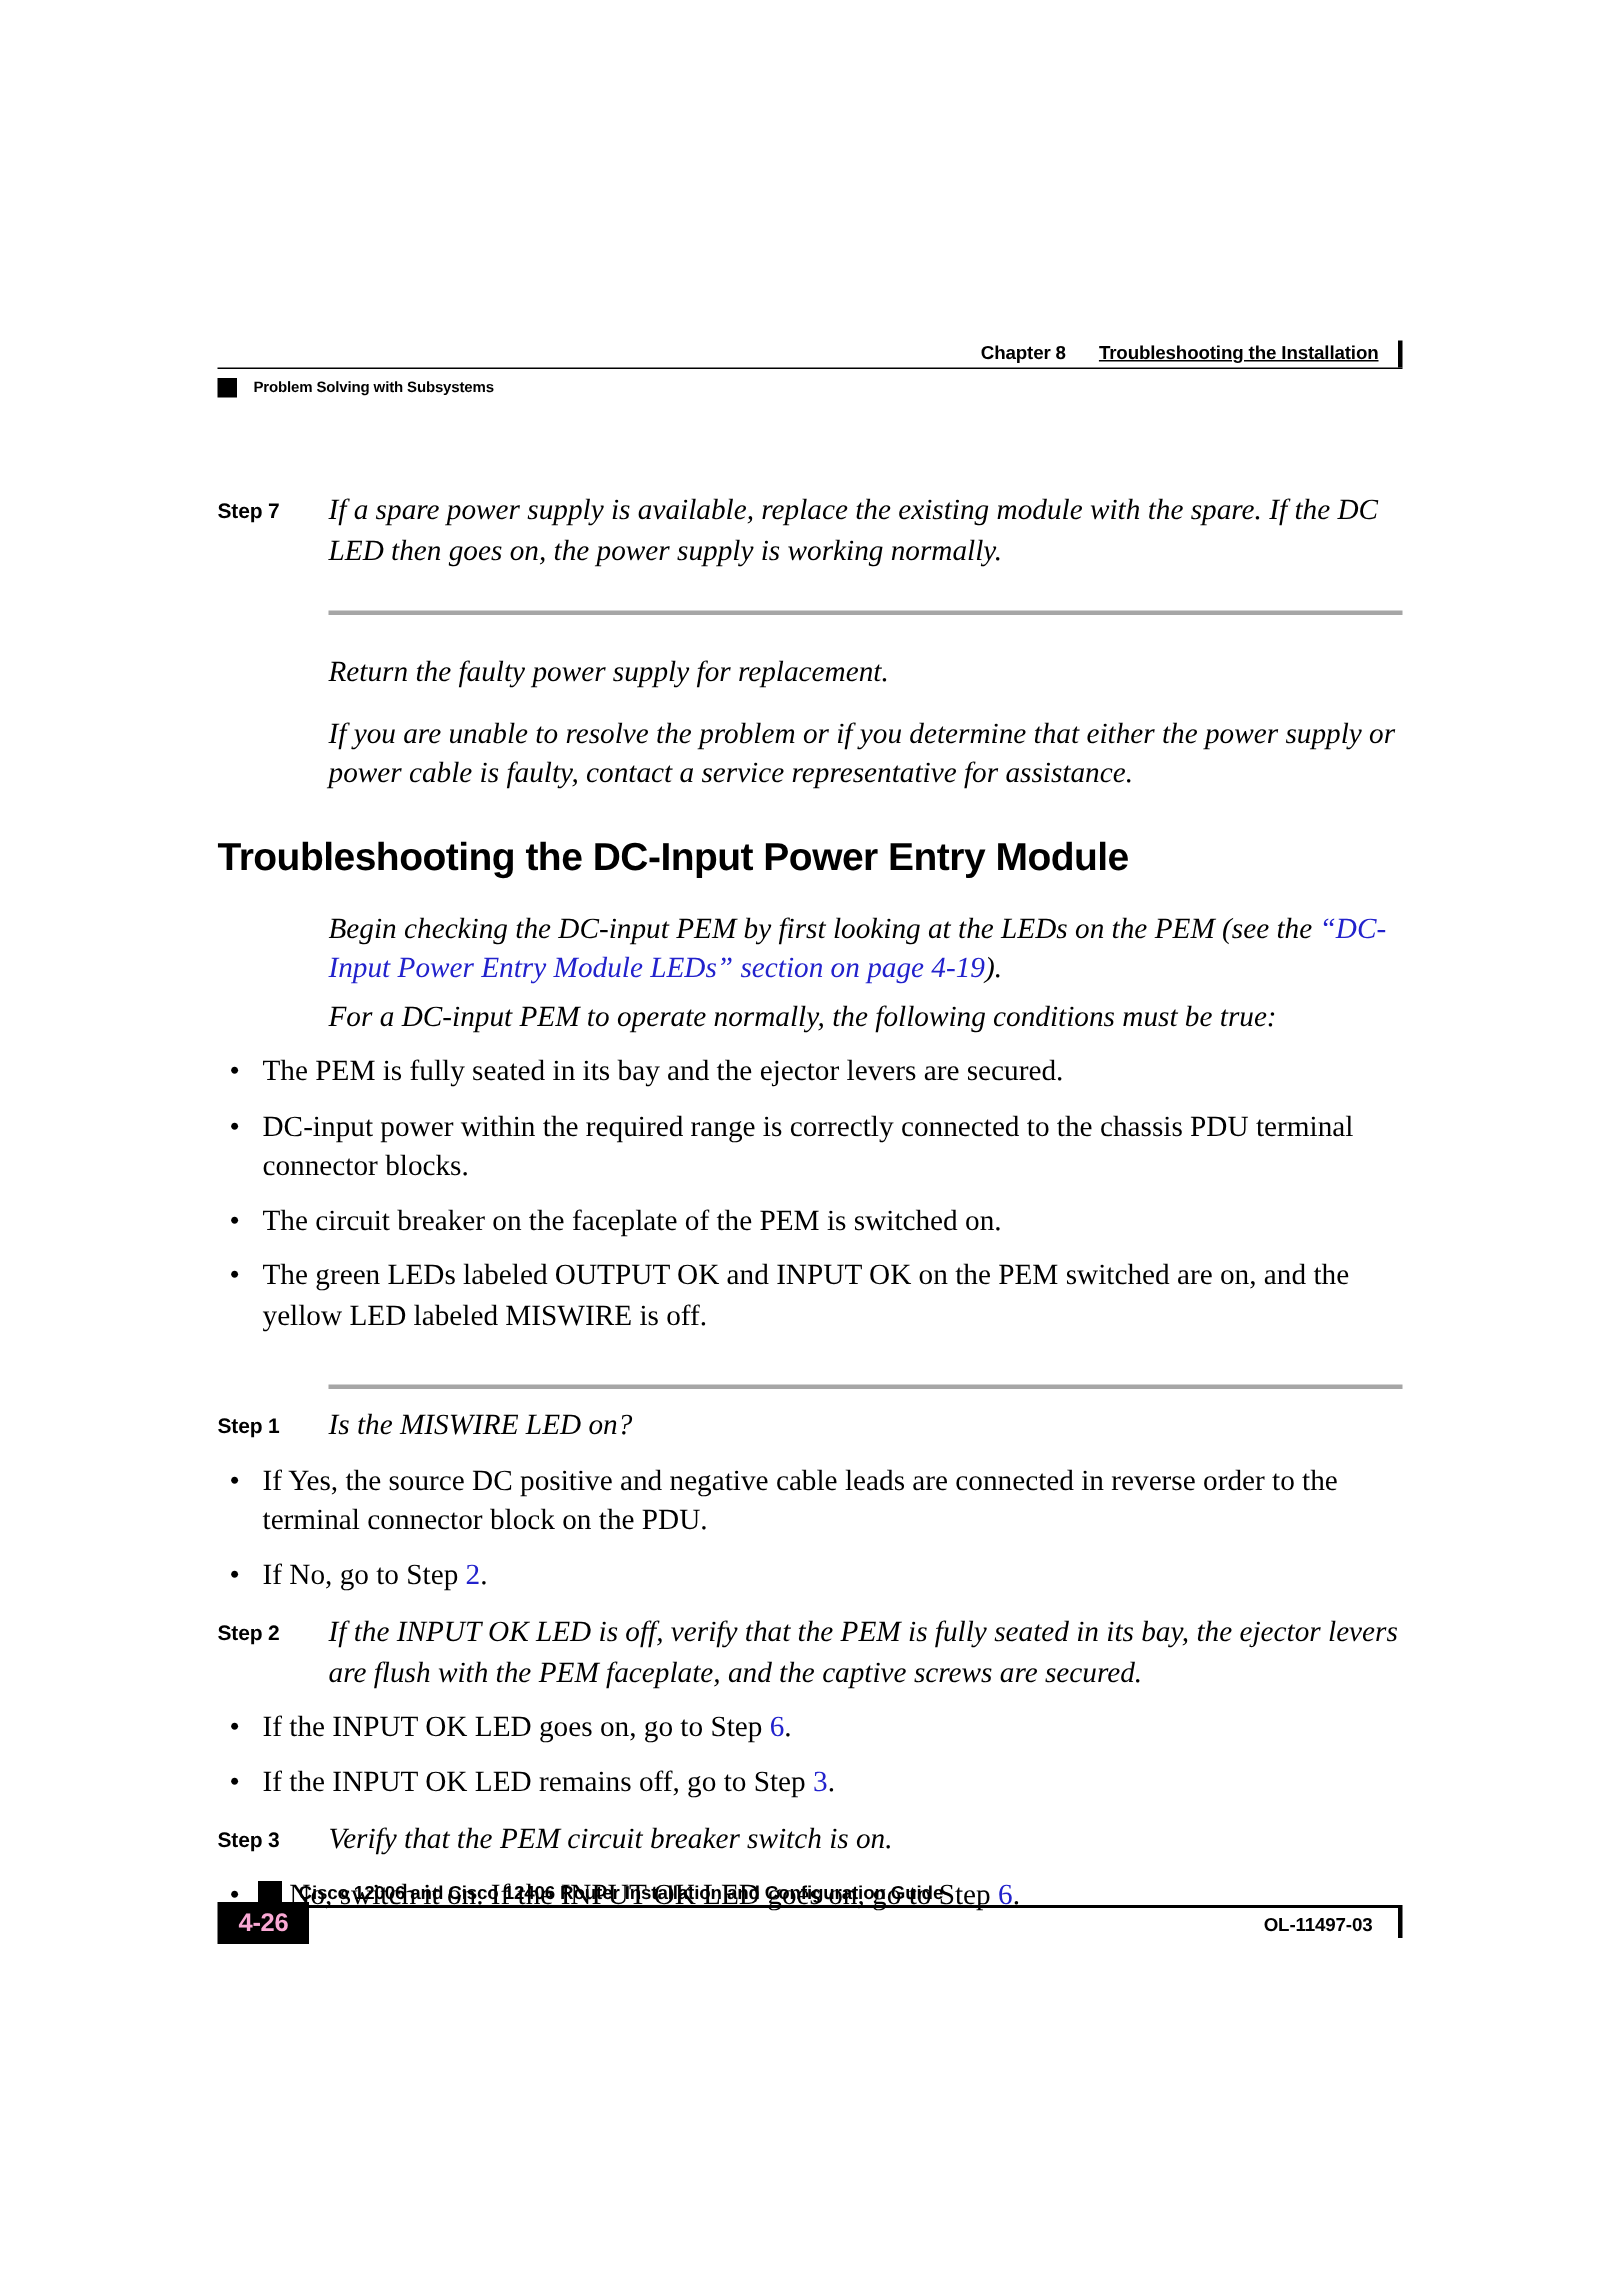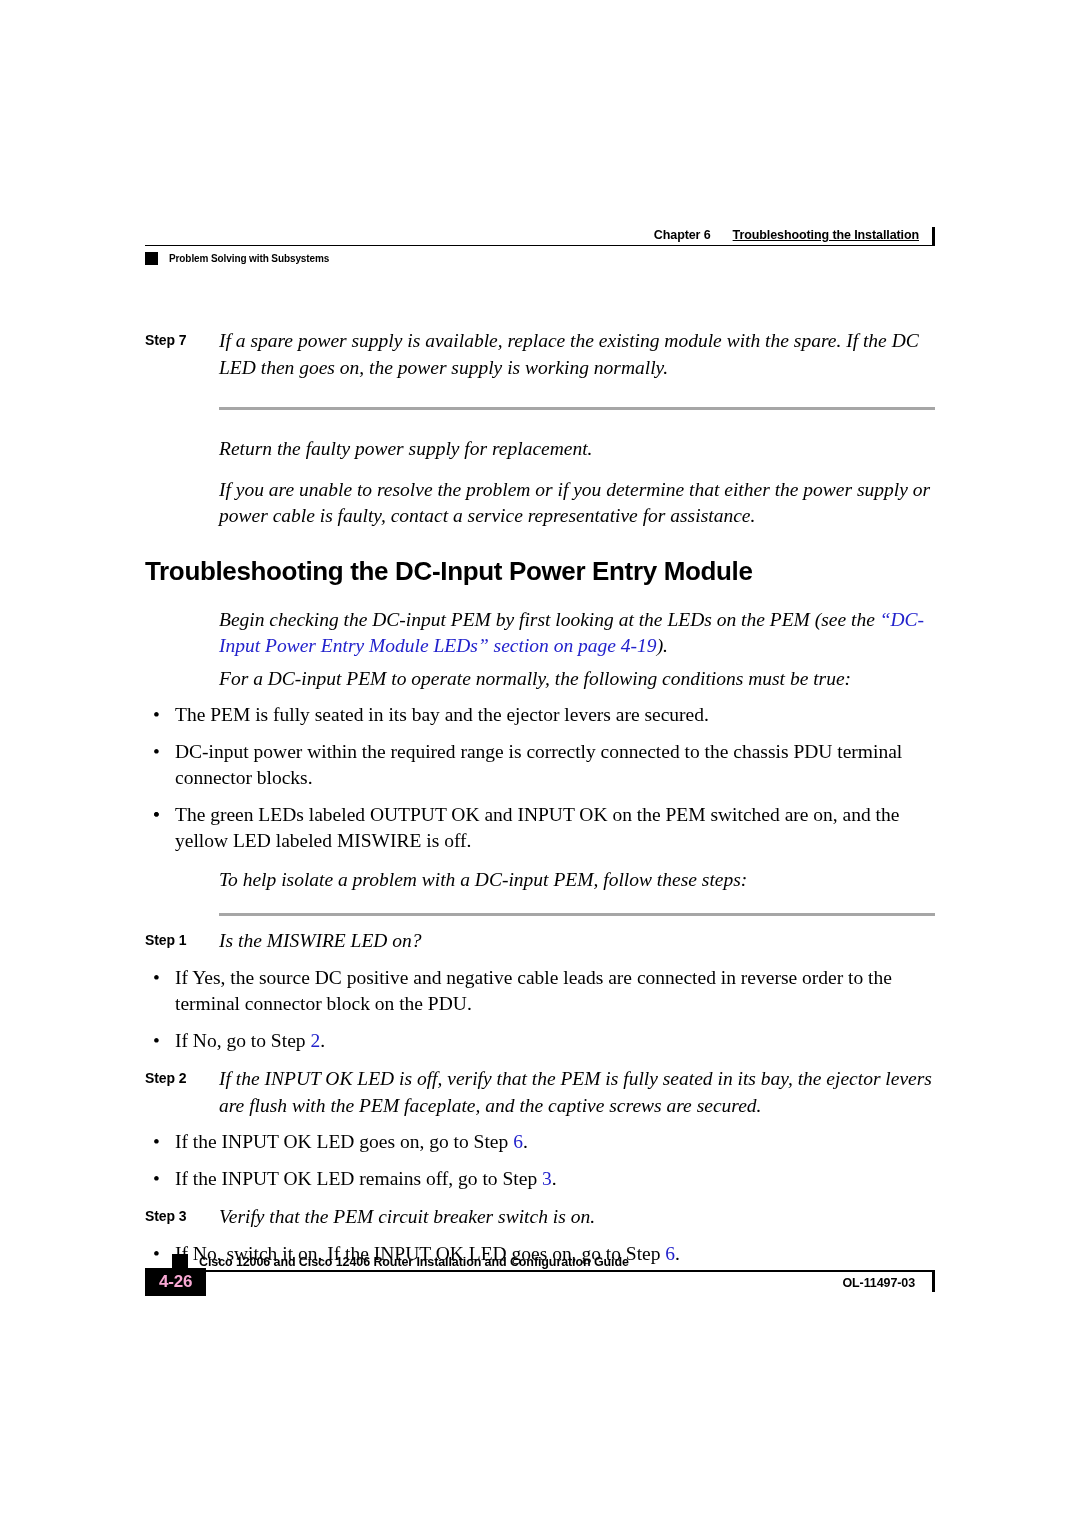"Chapter 6" span.header-chapter { text: 6 -> 8 }
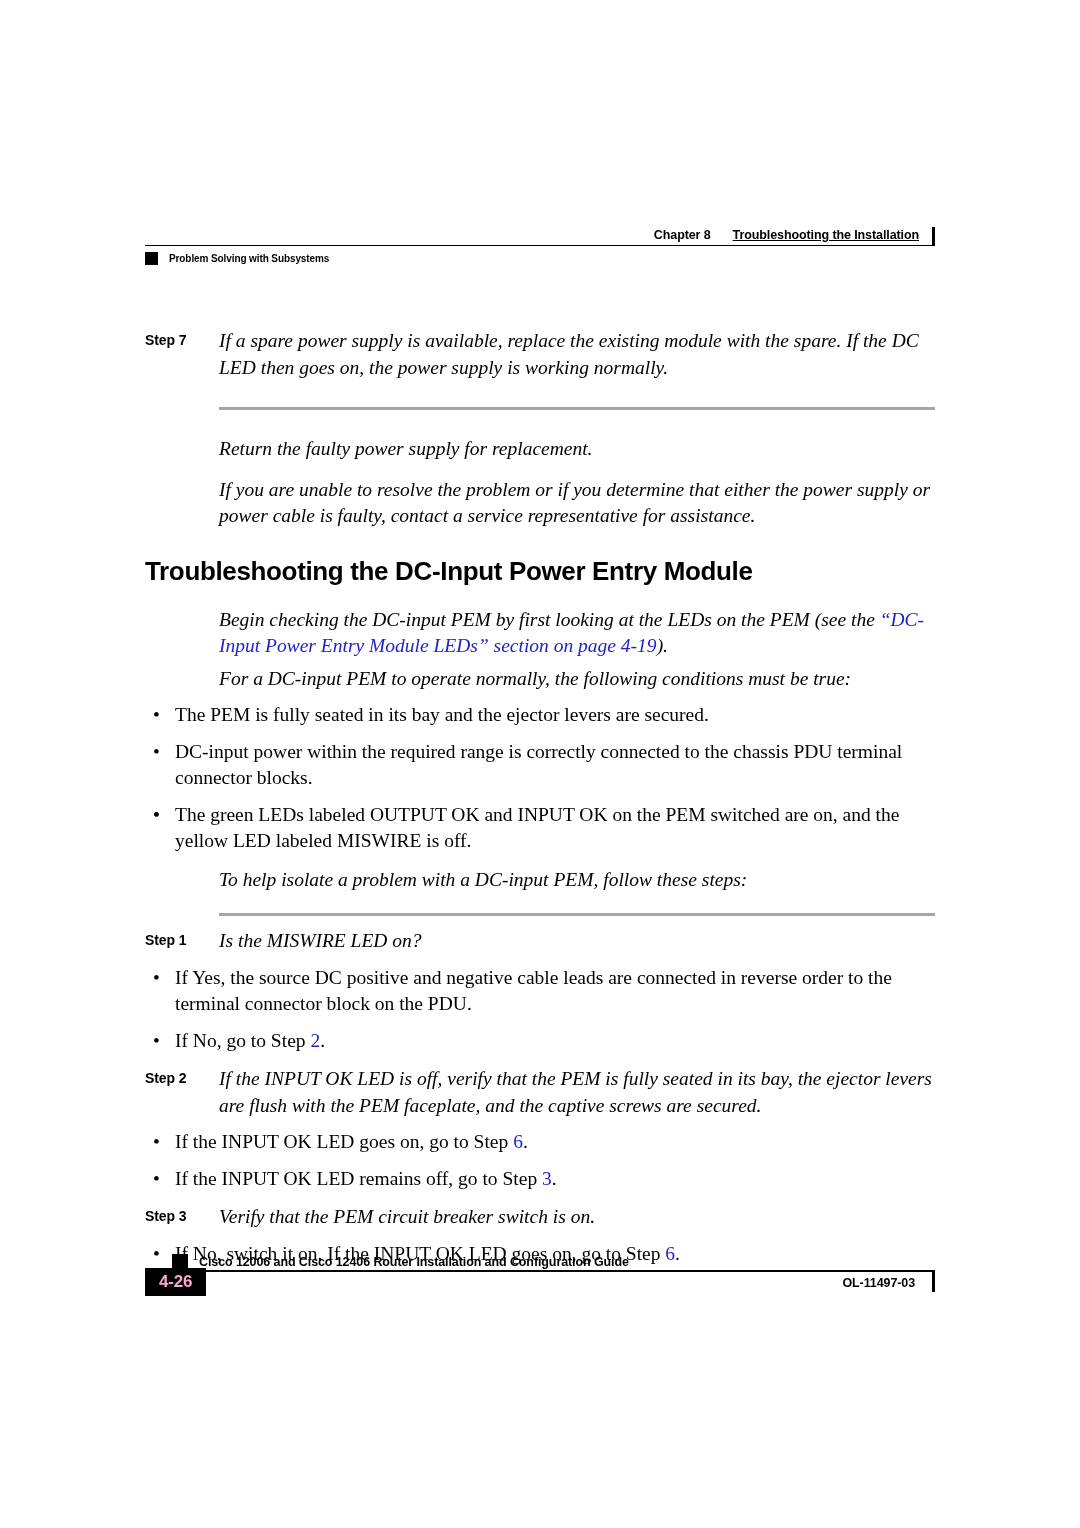"The circuit breaker on the" span { html: none -> <span>The circuit breaker on the faceplate of the PEM is switched on.</span> }
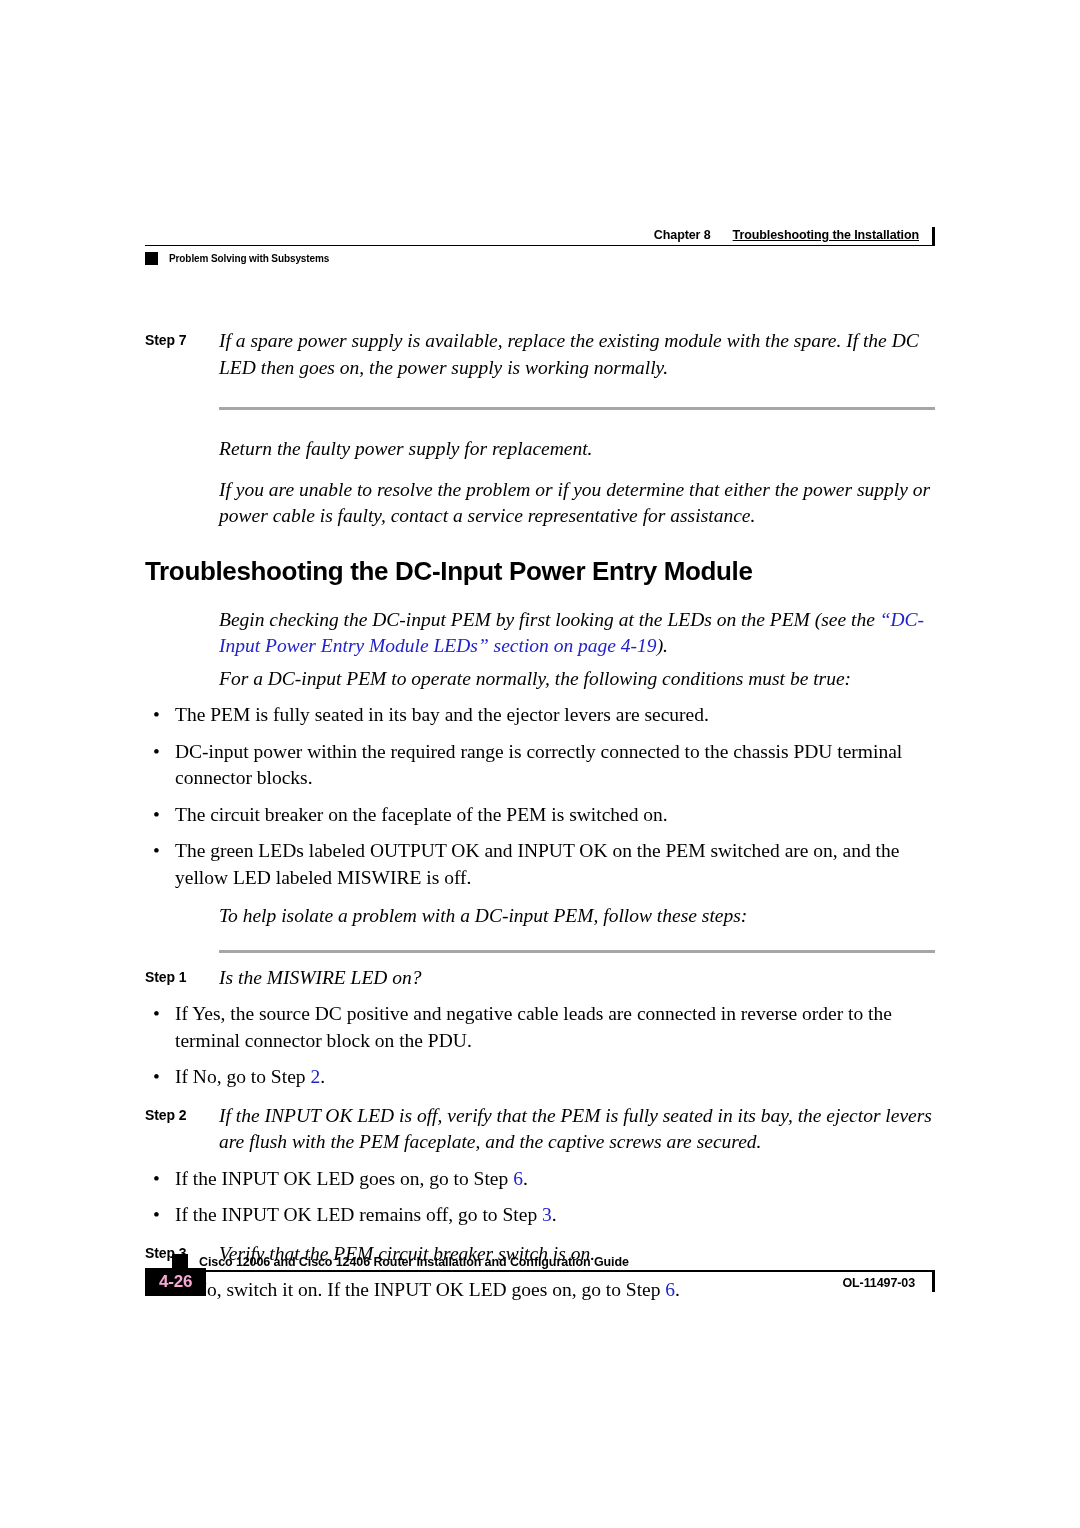"To help isolate a problem" div.para { html: <div>To help isolate a problem with a DC-input PEM, follow these steps:</div> -> none }
